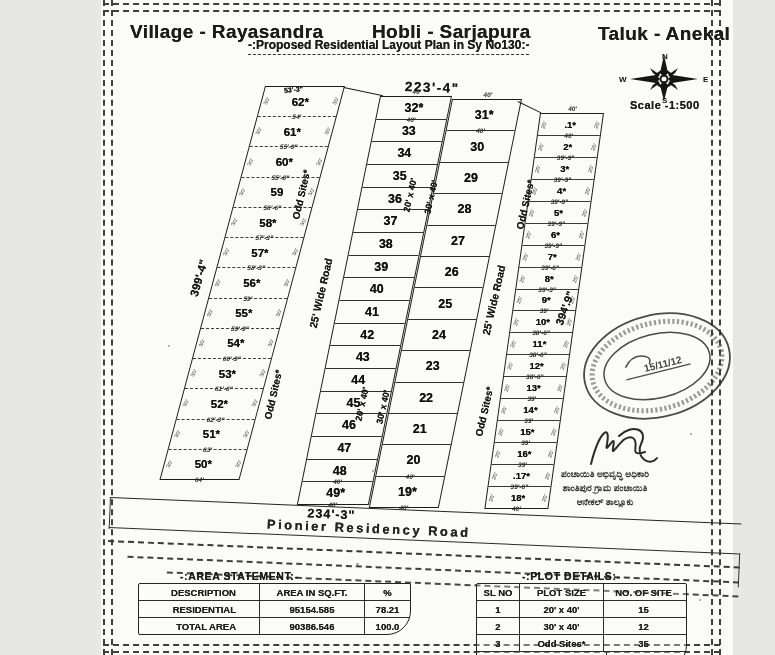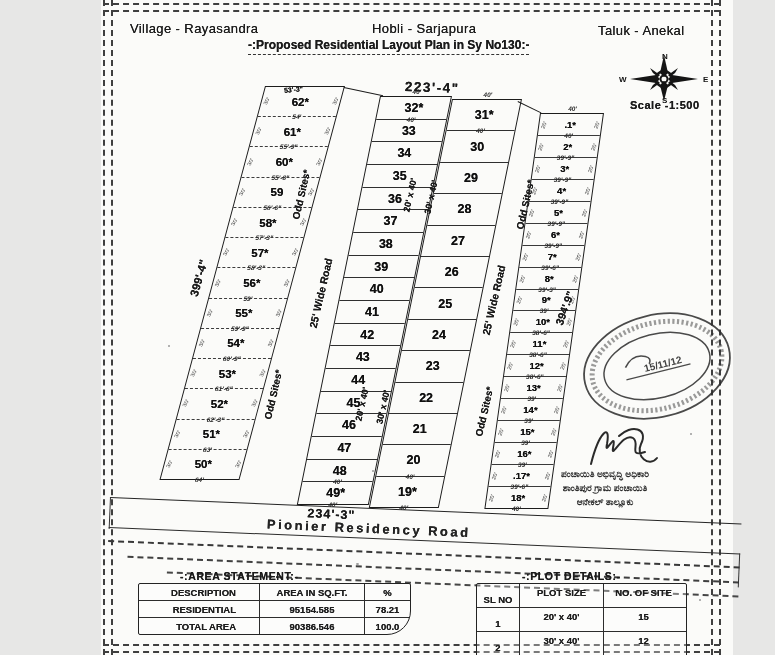"Village - Rayasandra" .hdr { font-size: 13px -> 19px; font-weight: normal -> bold }
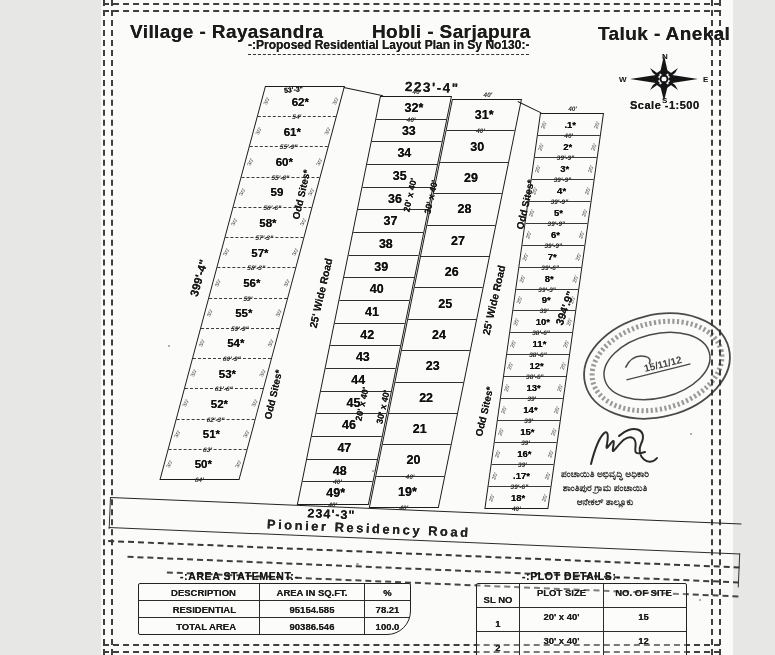"SL NO" #plot-table .td:nth-child(1) { margin-top: 7px -> none }
